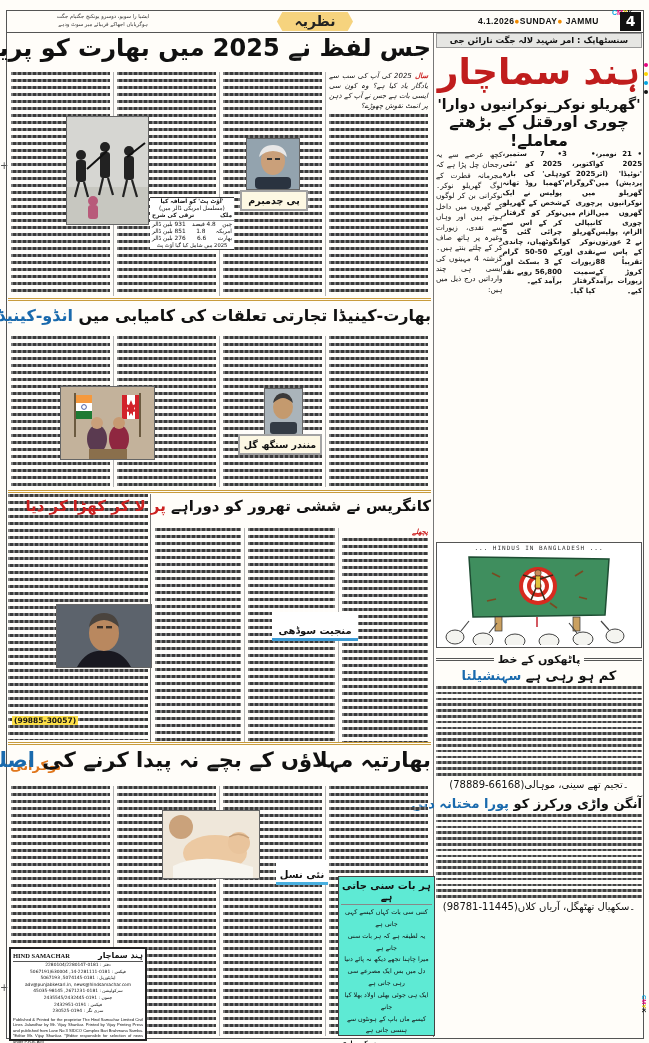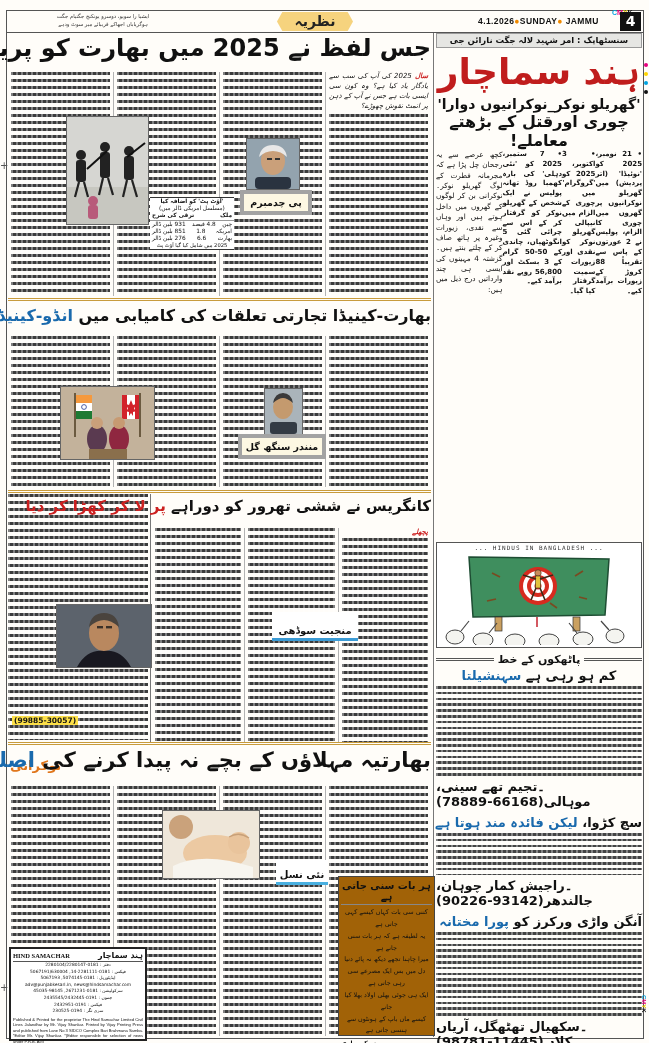"پی چدمبرم" .byline-box { border: 4px solid #a3a3a3 -> 2px solid #a3a3a3 }
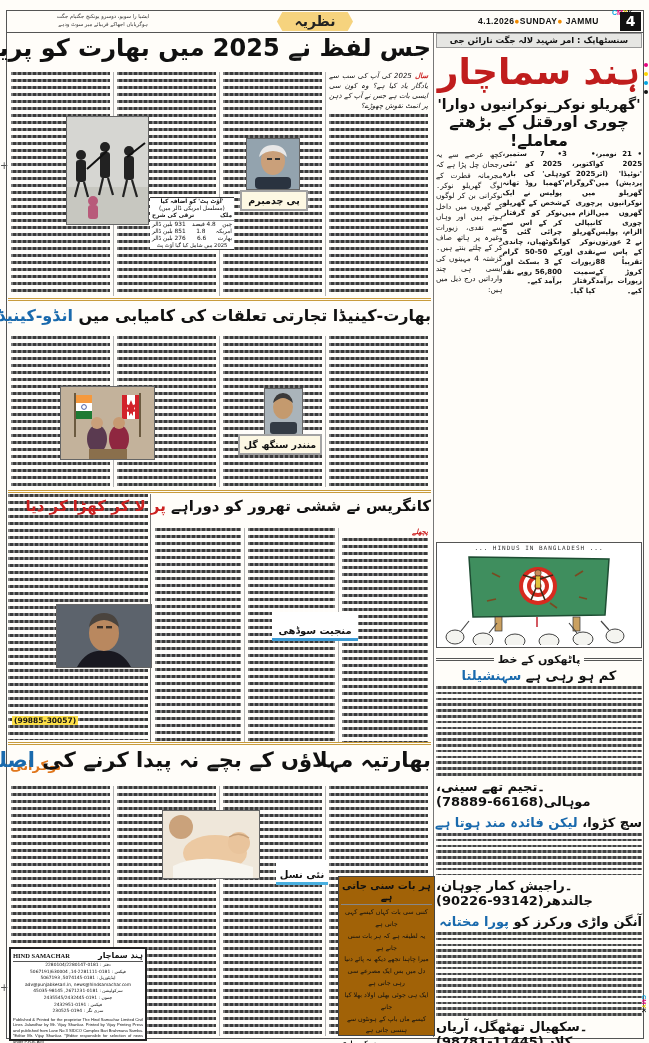"۔تجیم تھے سینی، موہالی(78889-66168)" .sign { font-size: 13px -> 10px; font-weight: bold -> normal; text-align: left -> center }
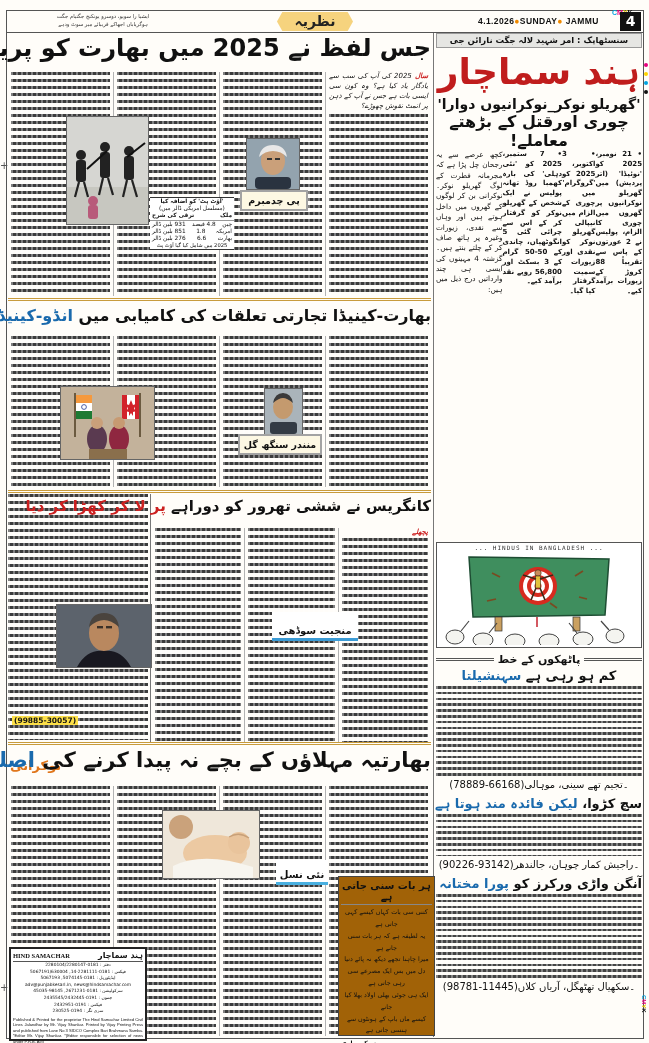"سچ کڑوا، لیکن فائدہ مند" div { html: <div> <div><span>سچ کڑوا،</span> <span>لیکن فائدہ مند ہوتا ہے</span></div> <div></div> <div><span>۔راجیش کمار چوہان، جالندھر</span><span>(90226-93142)</span></div> </div> -> none }
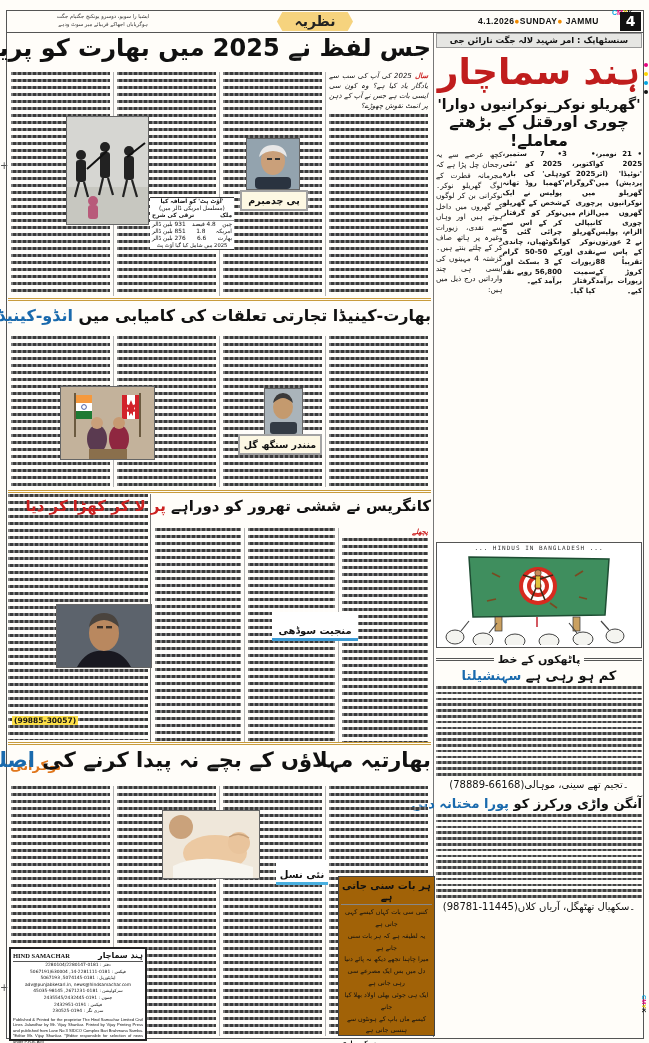"ہر بات سنی جاتی ہے" .poem { background: #a16207 -> #5eead4 }
